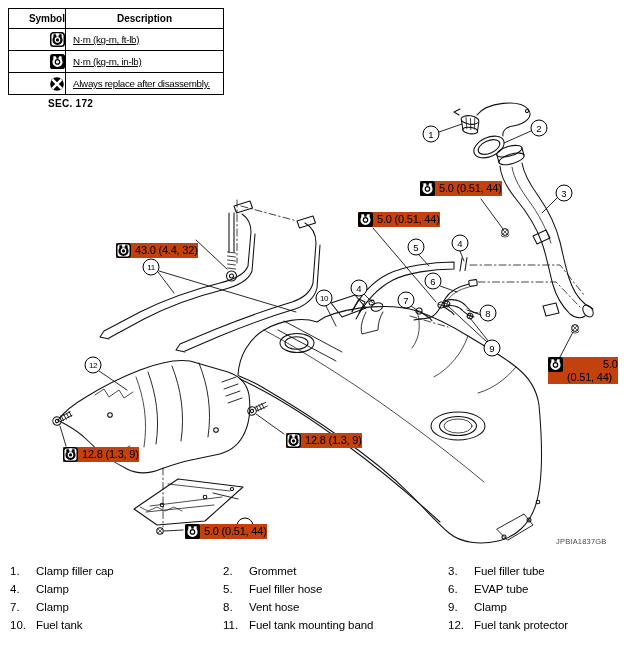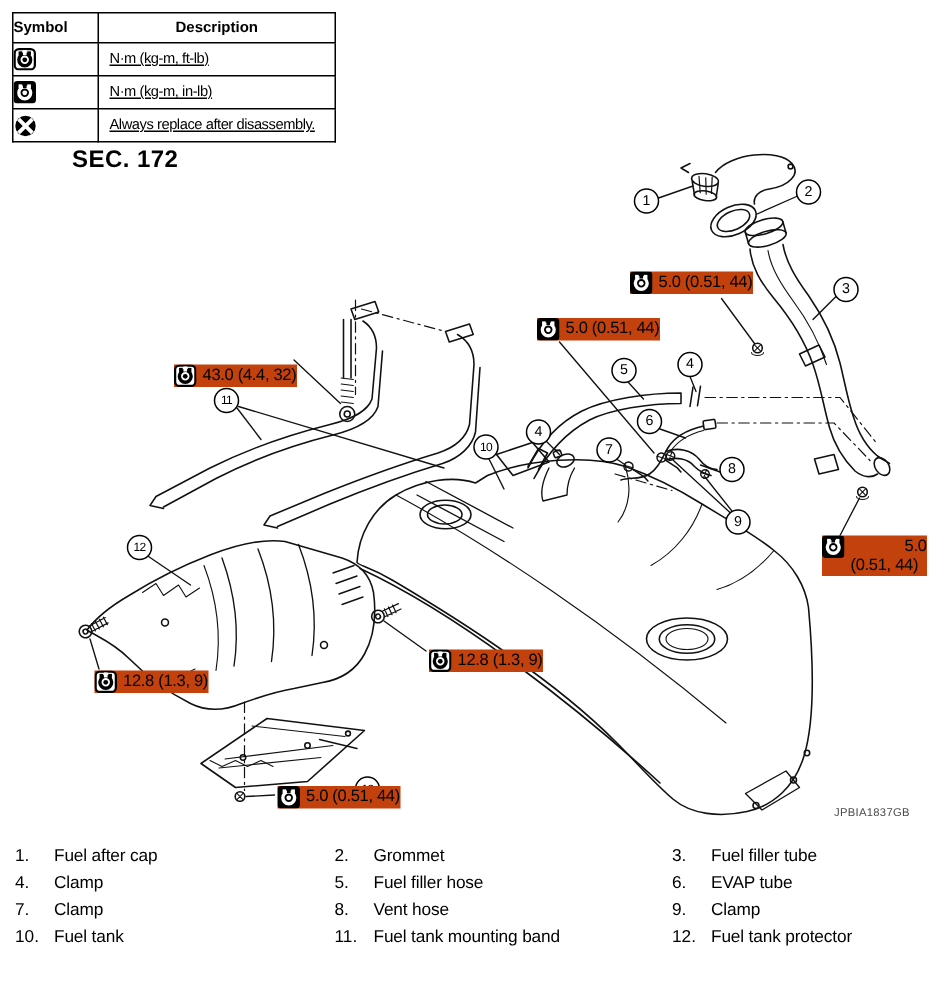"Symbol" .legend .symcol { text-align: left -> right }
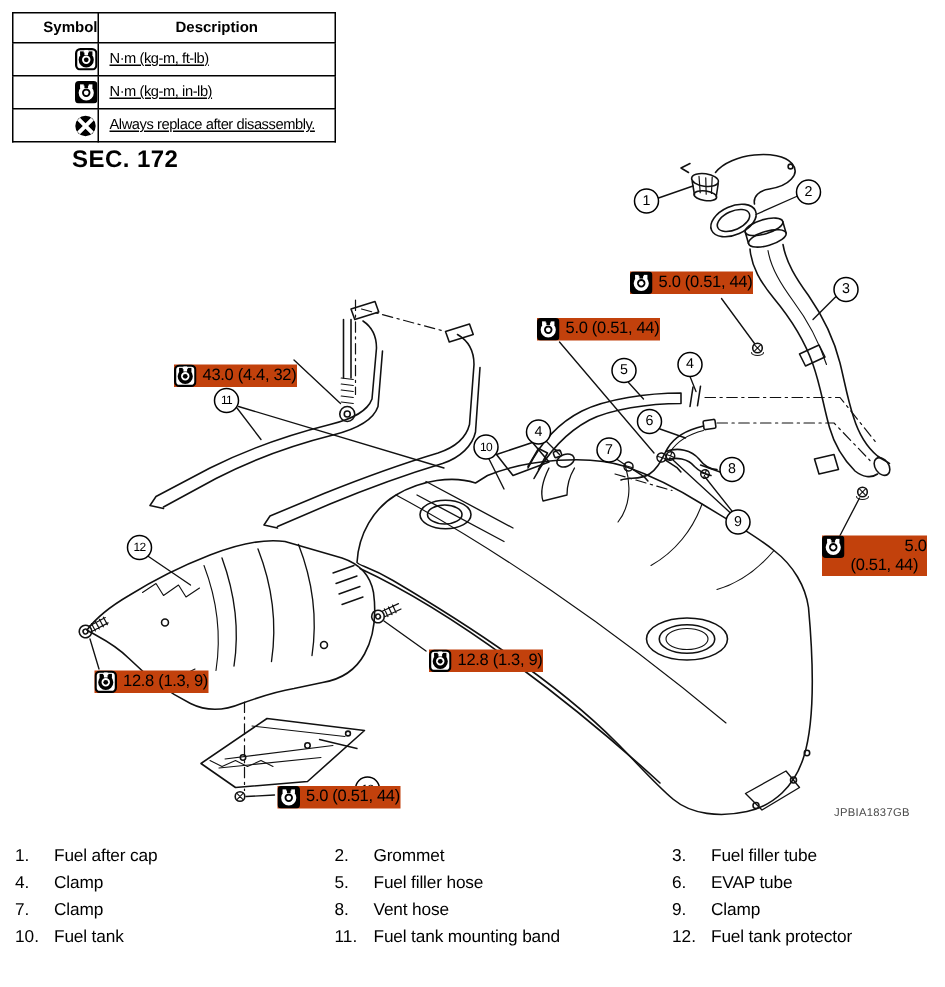"SEC. 172" .sec { font-size: 16px -> 10px }
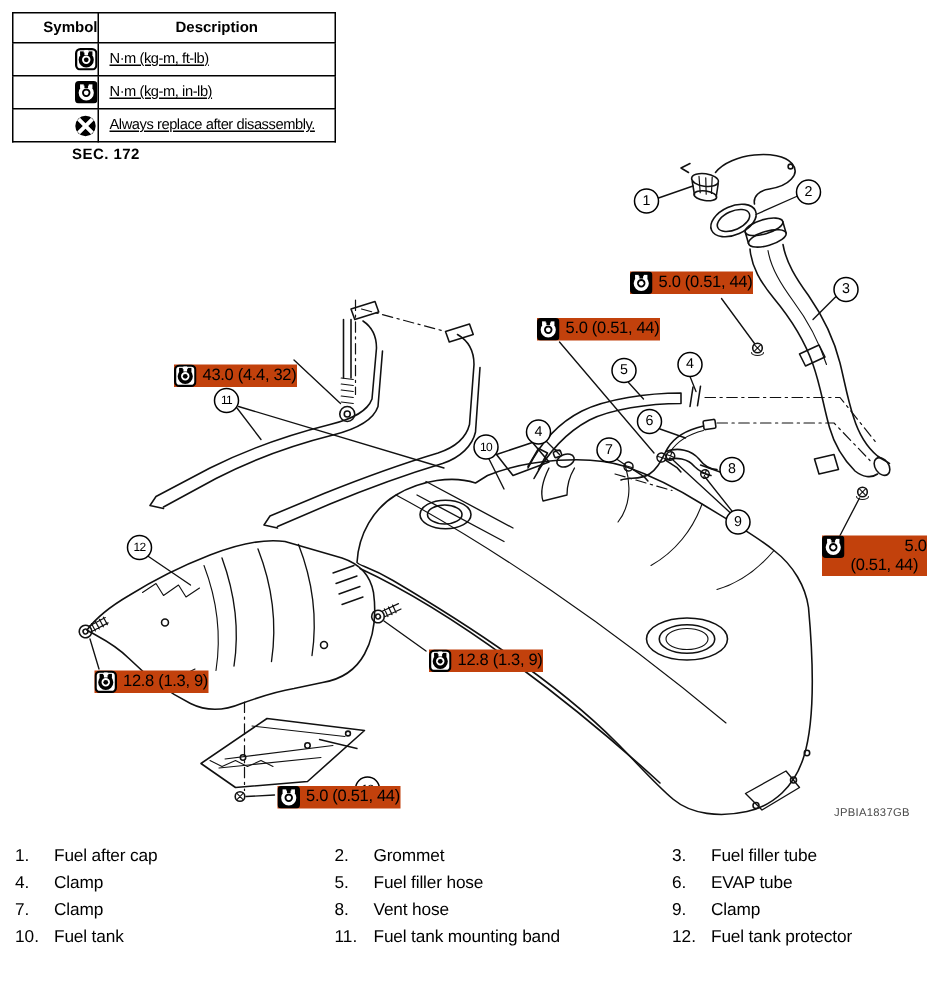"Fuel after cap" span.pl { text: Fuel after -> Clamp filler }
